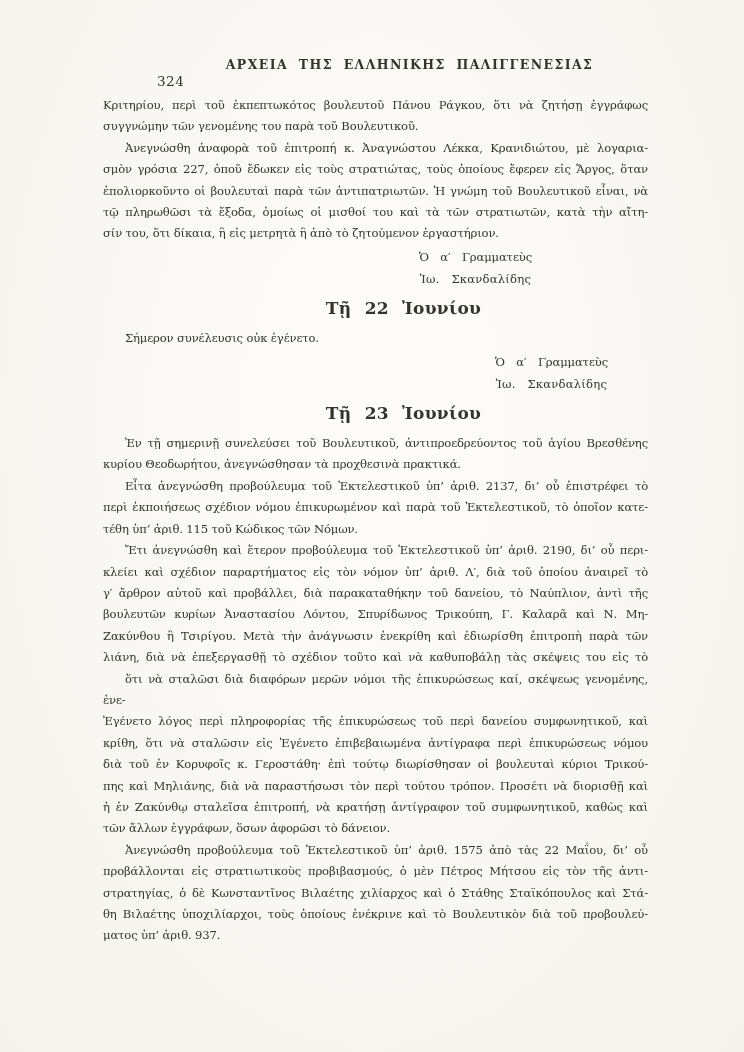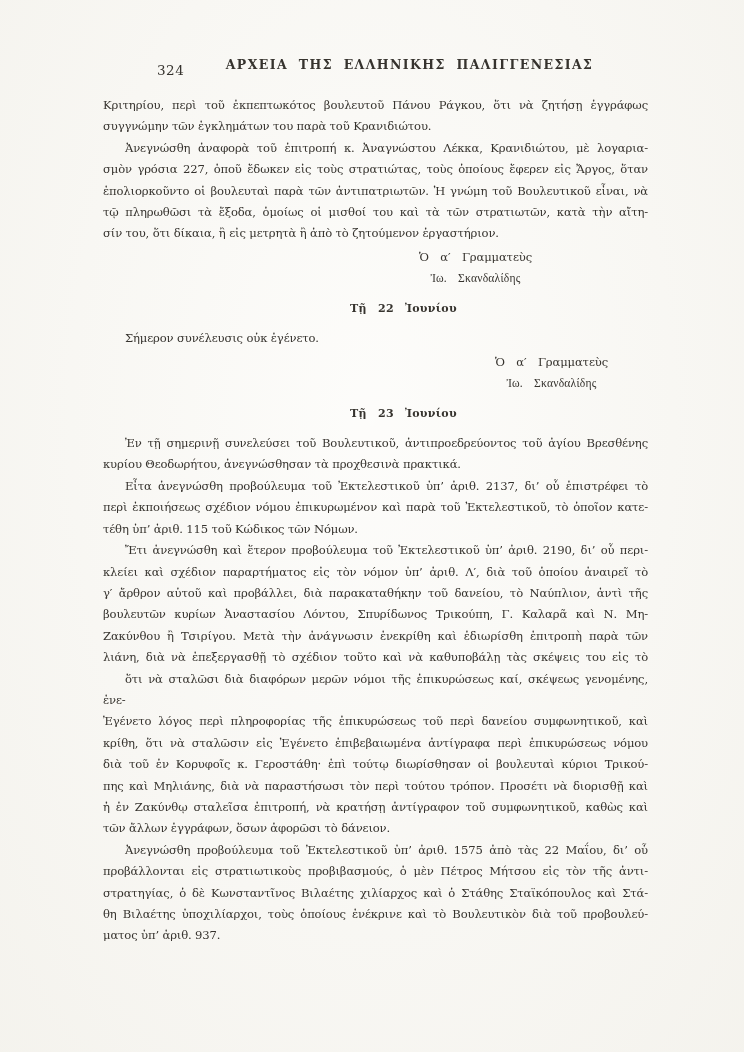"324" .page-number { top: 5px -> 16px }
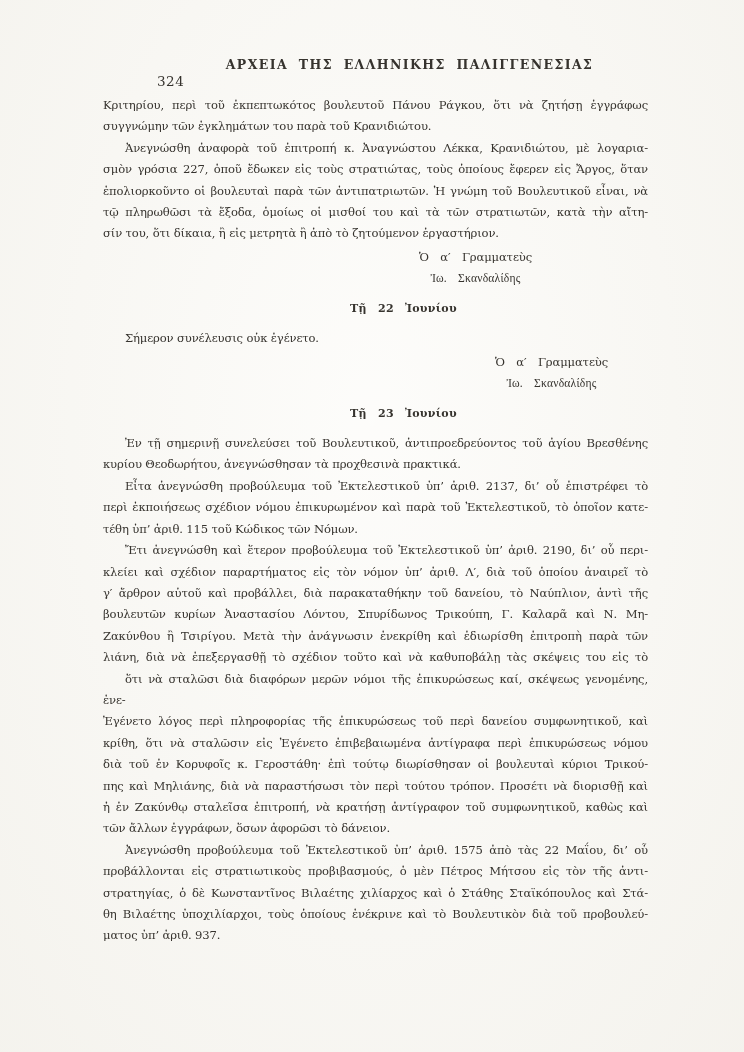"συγγνώμην τῶν ἐγκλημάτων του παρὰ" span.tline { text: ἐγκλημάτων του παρὰ τοῦ Κρανιδιώτου -> γενομένης του παρὰ τοῦ Βουλευτικοῦ }
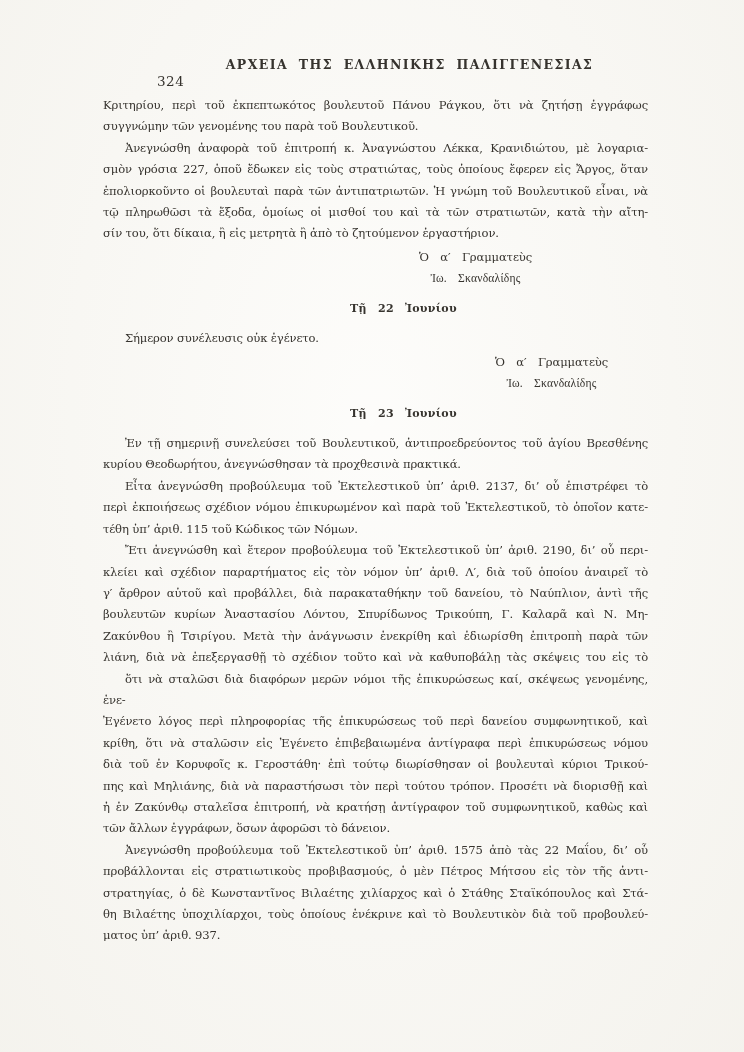"Ἰω. Σκανδαλίδης" .signature .sig-name { font-family: Liberation Serif, serif -> none }
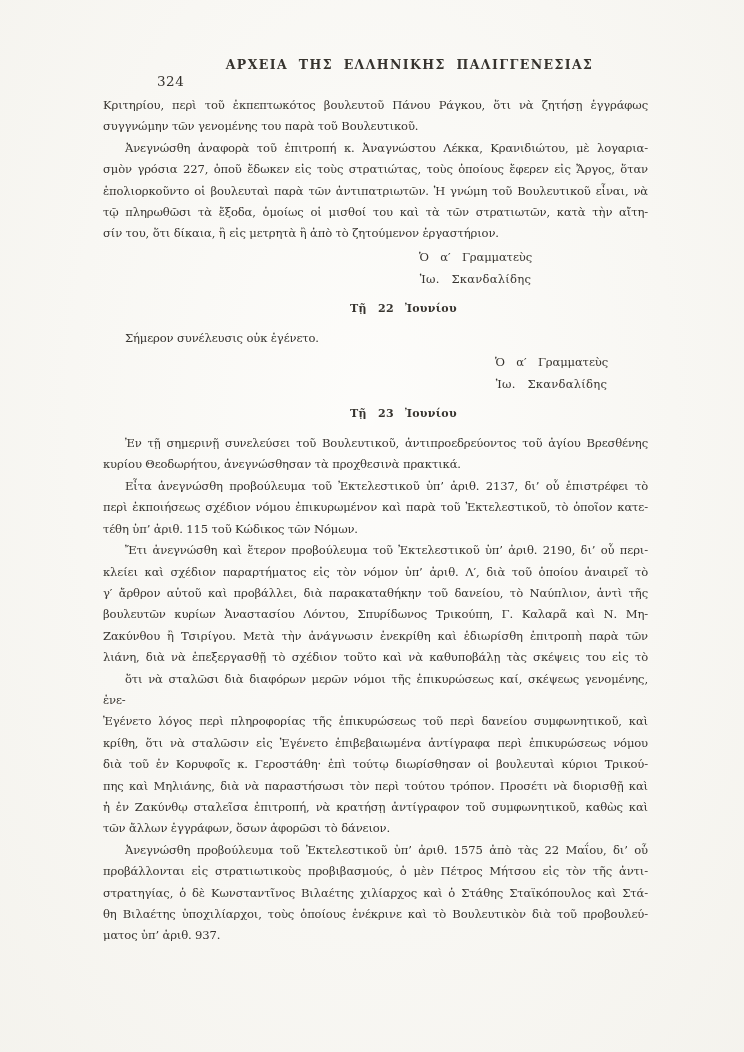"Τῇ 22 Ἰουνίου" .date-heading { font-size: 11px -> 17px }
